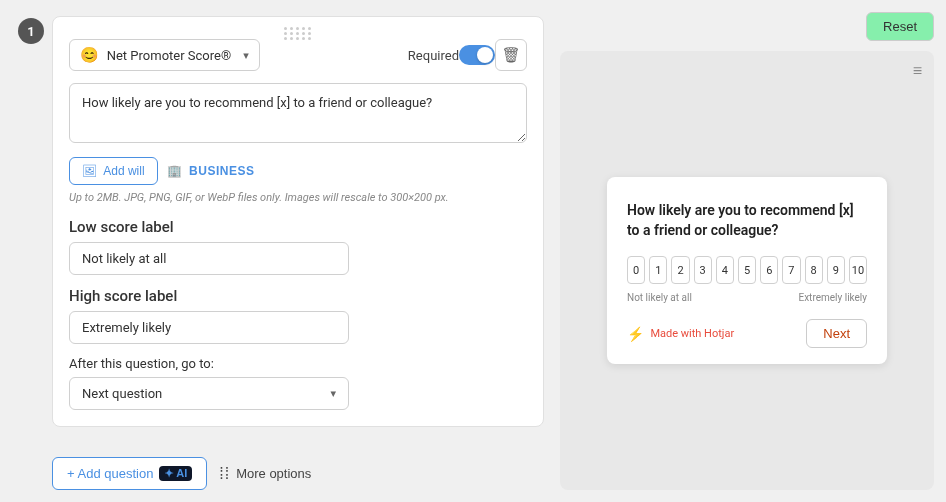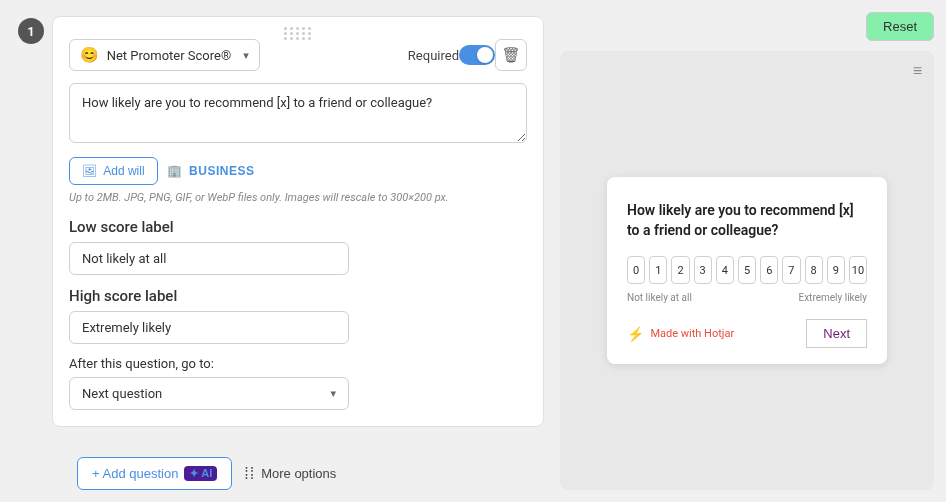"Next" .next-btn { border-radius: 0 -> 6px; color: #701a75 -> #c2410c }
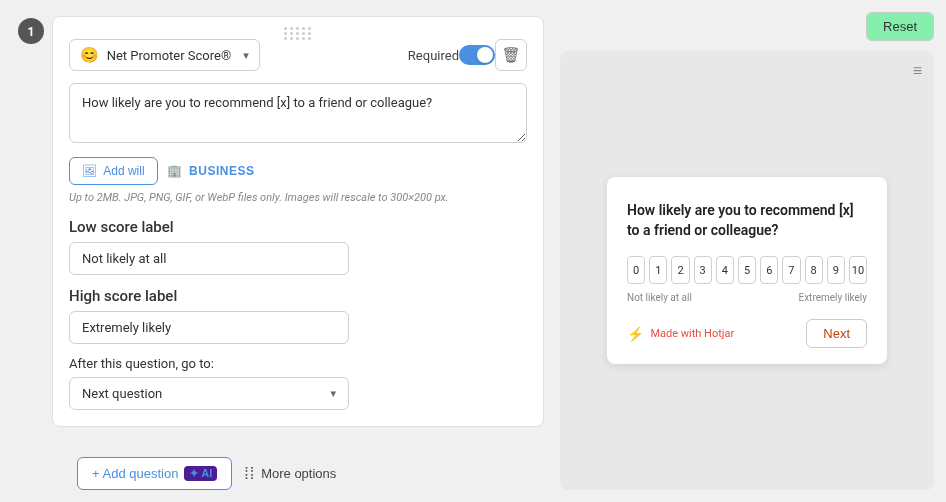"+ Add question" .add-question-btn { margin-left: 25px -> none }
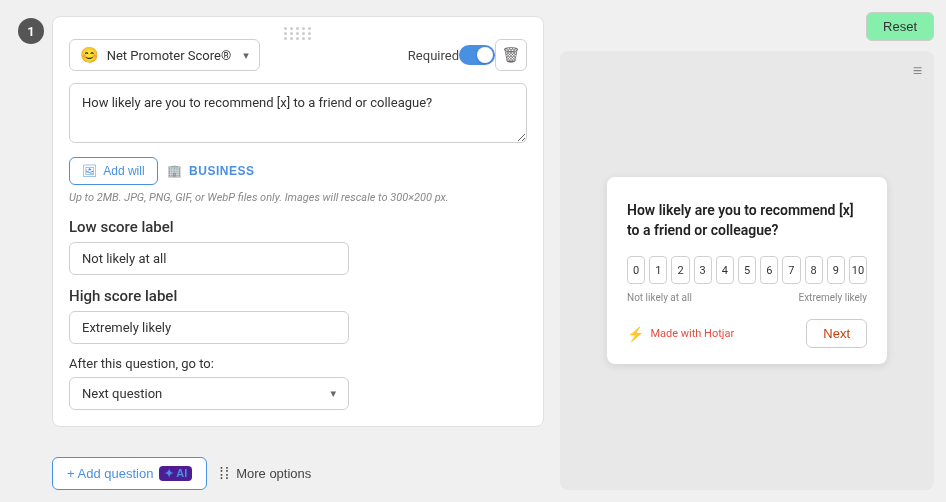"✦ AI" .ai-badge { background: #4c1d95 -> #0f172a }
